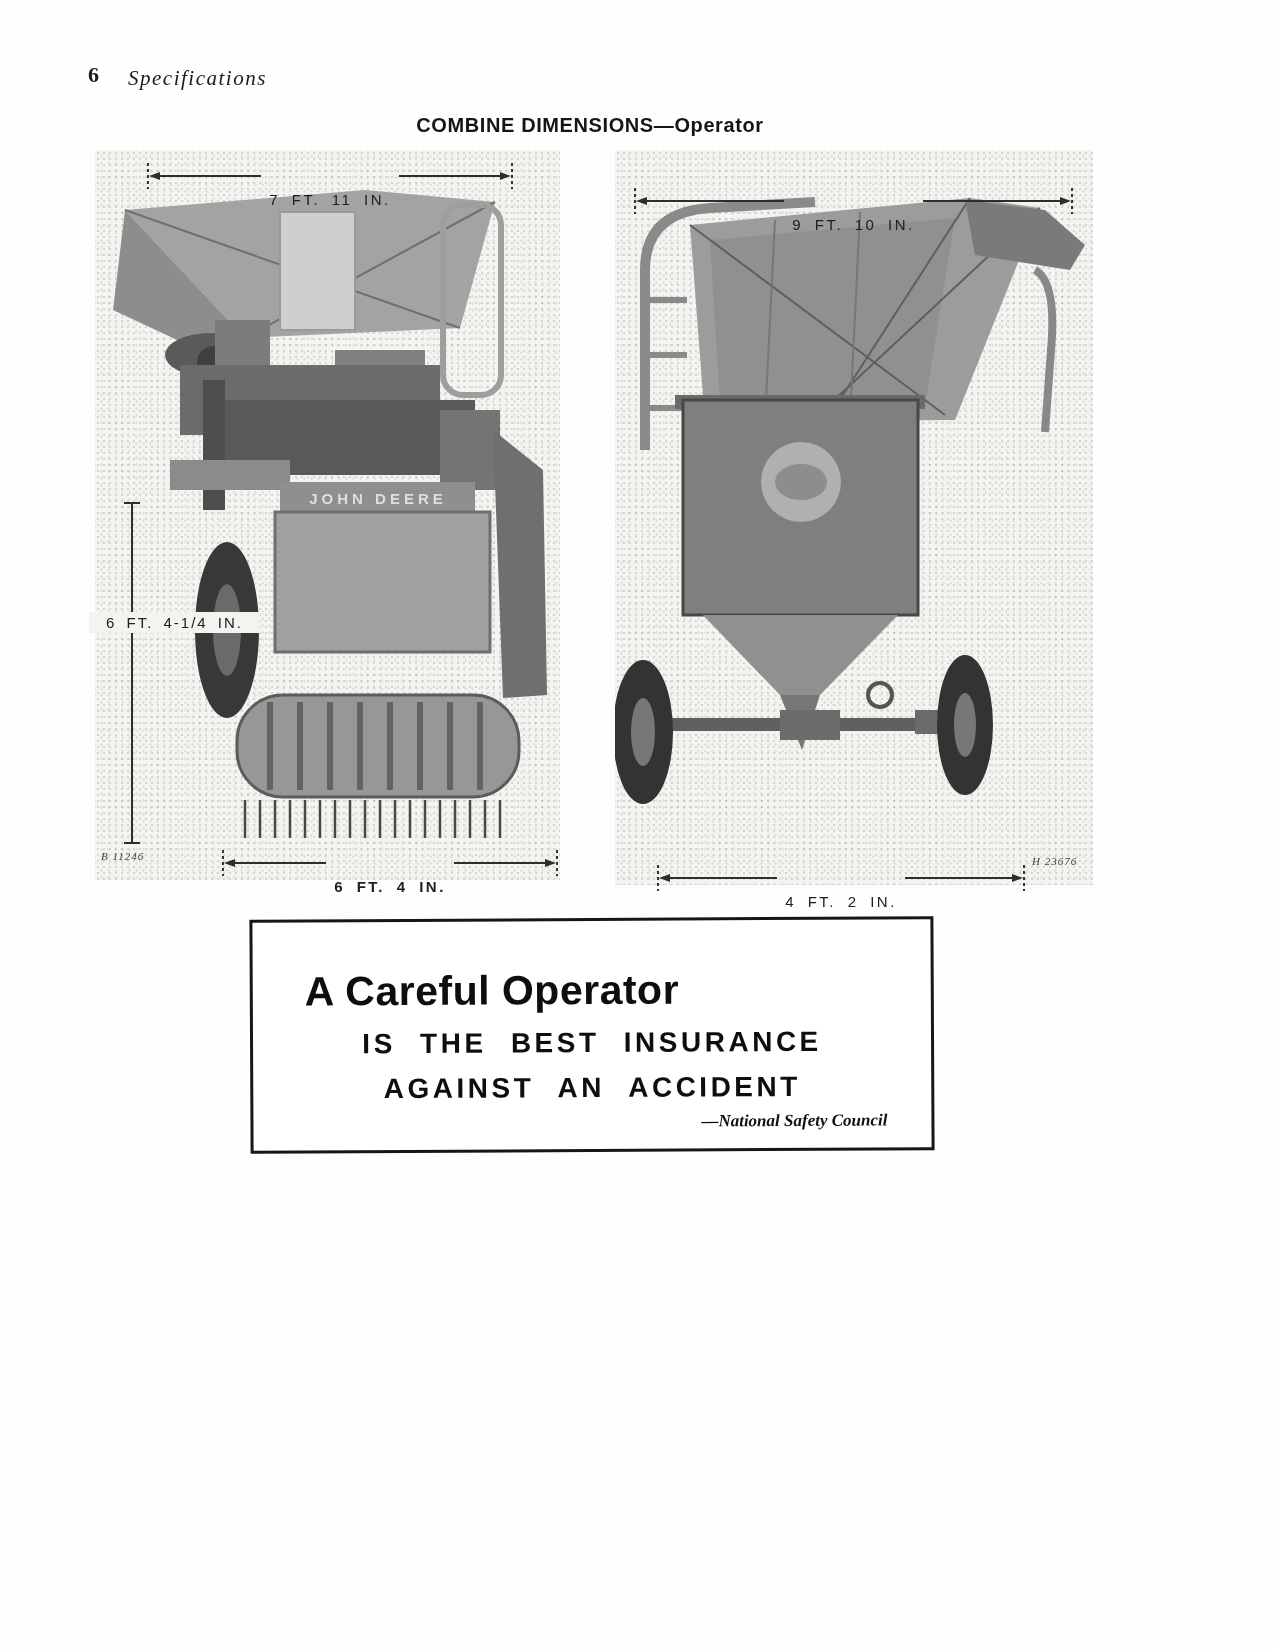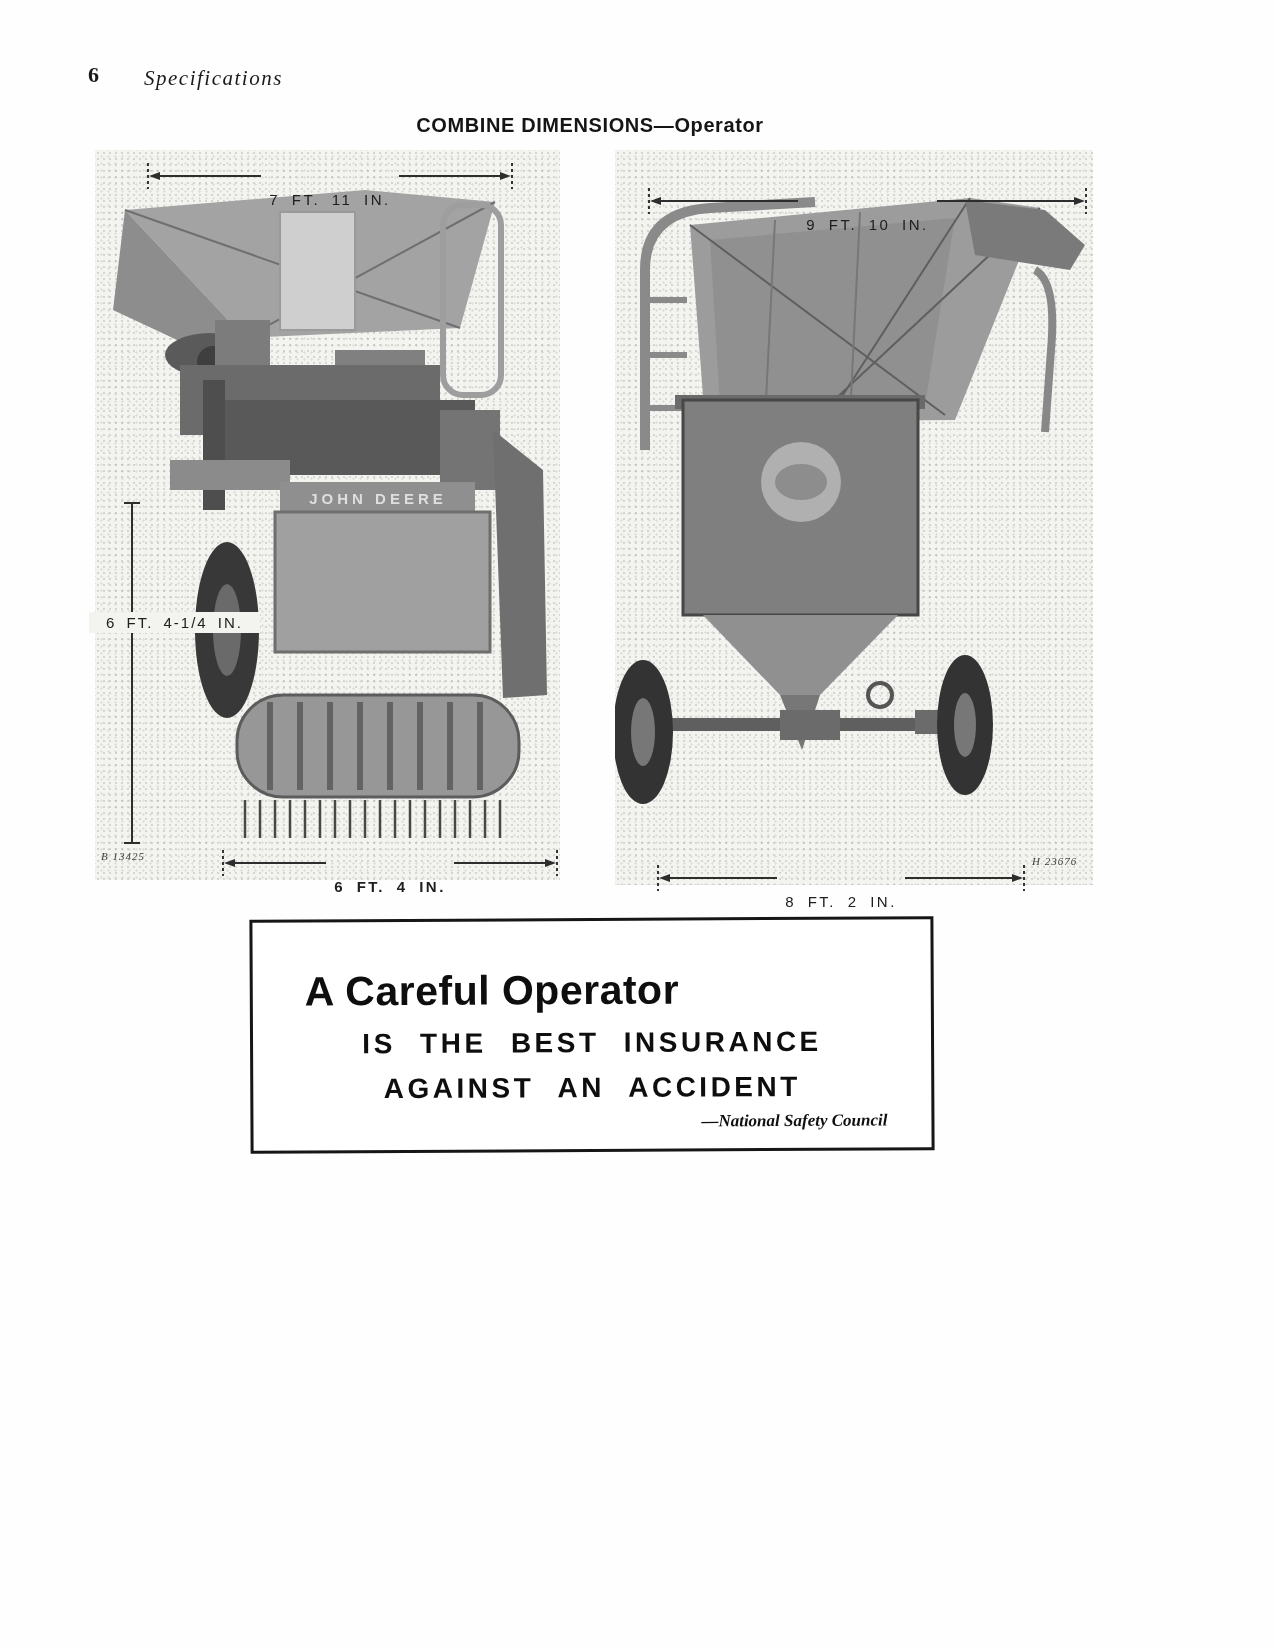"Specifications" .section-title { margin-left: 16px -> none }
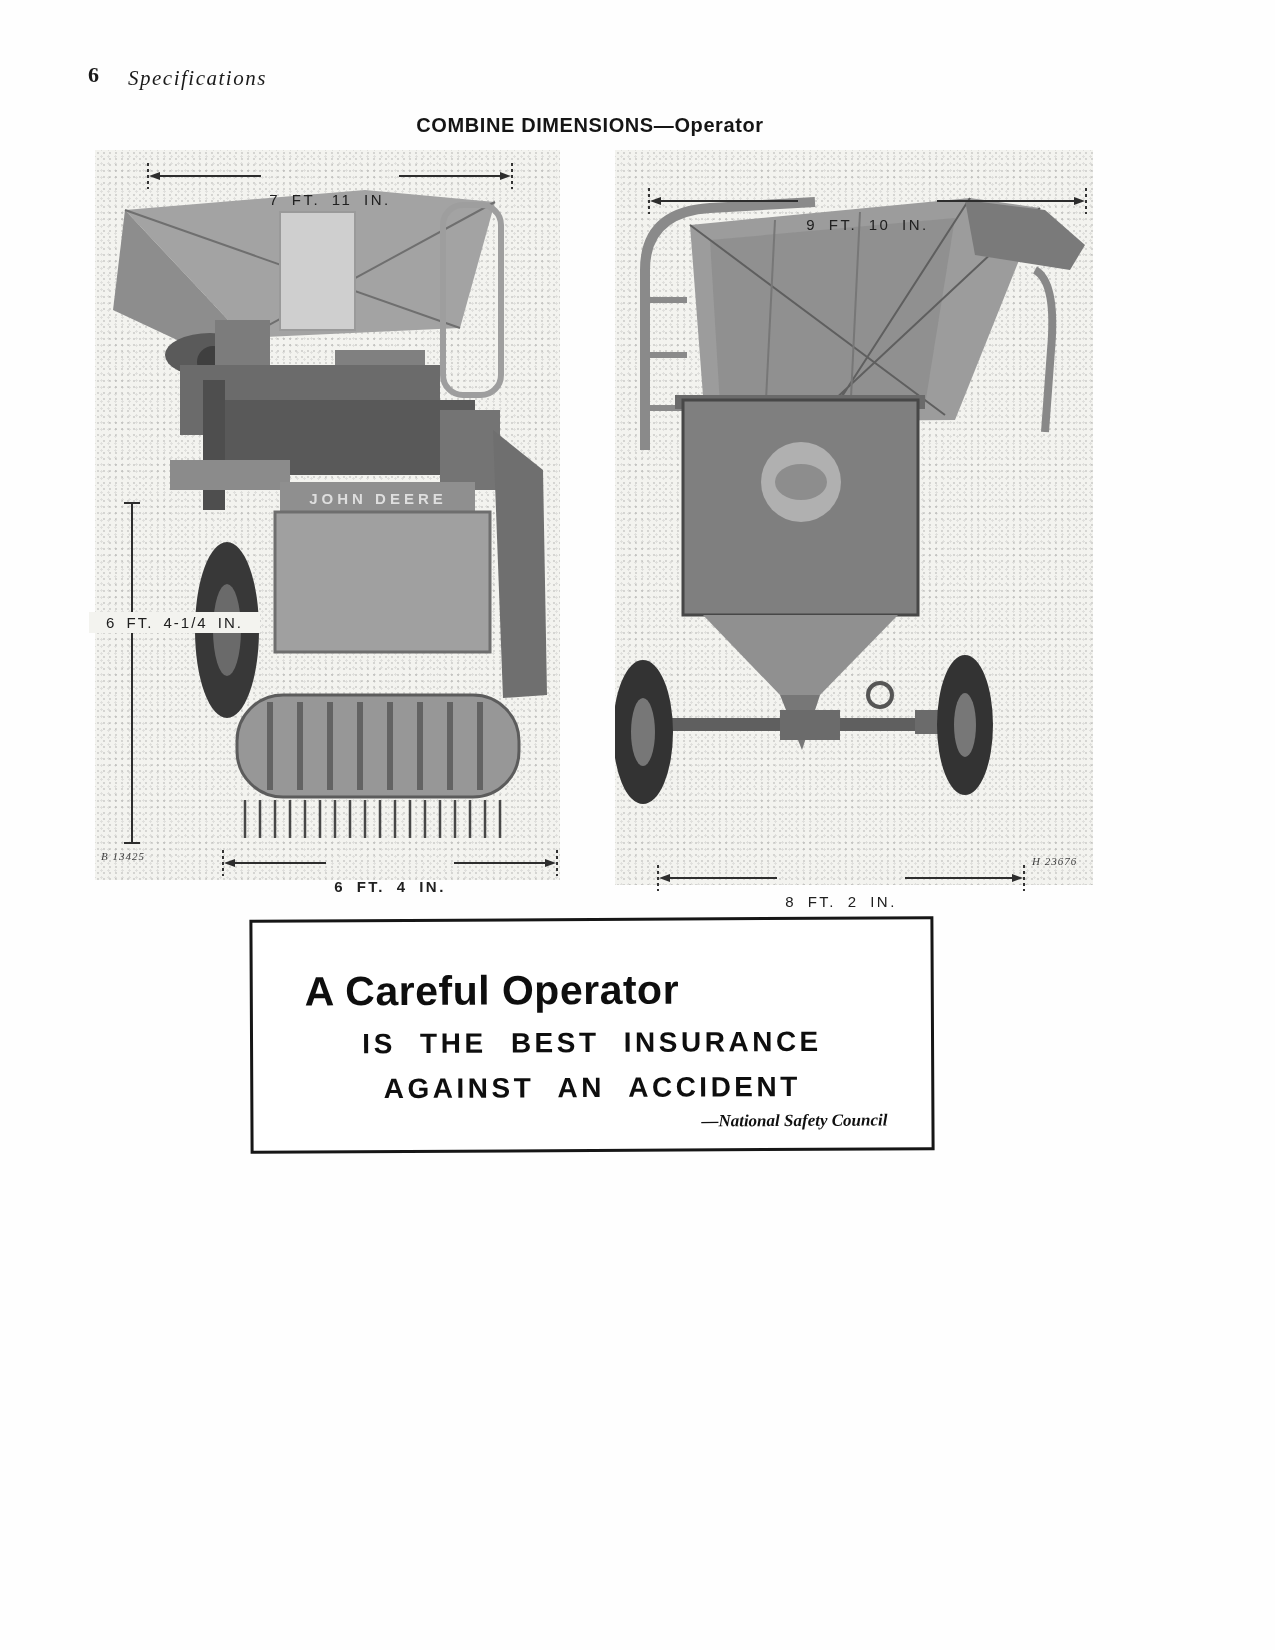"9 FT. 10 IN." div.dim-h { left: 33px -> 19px }
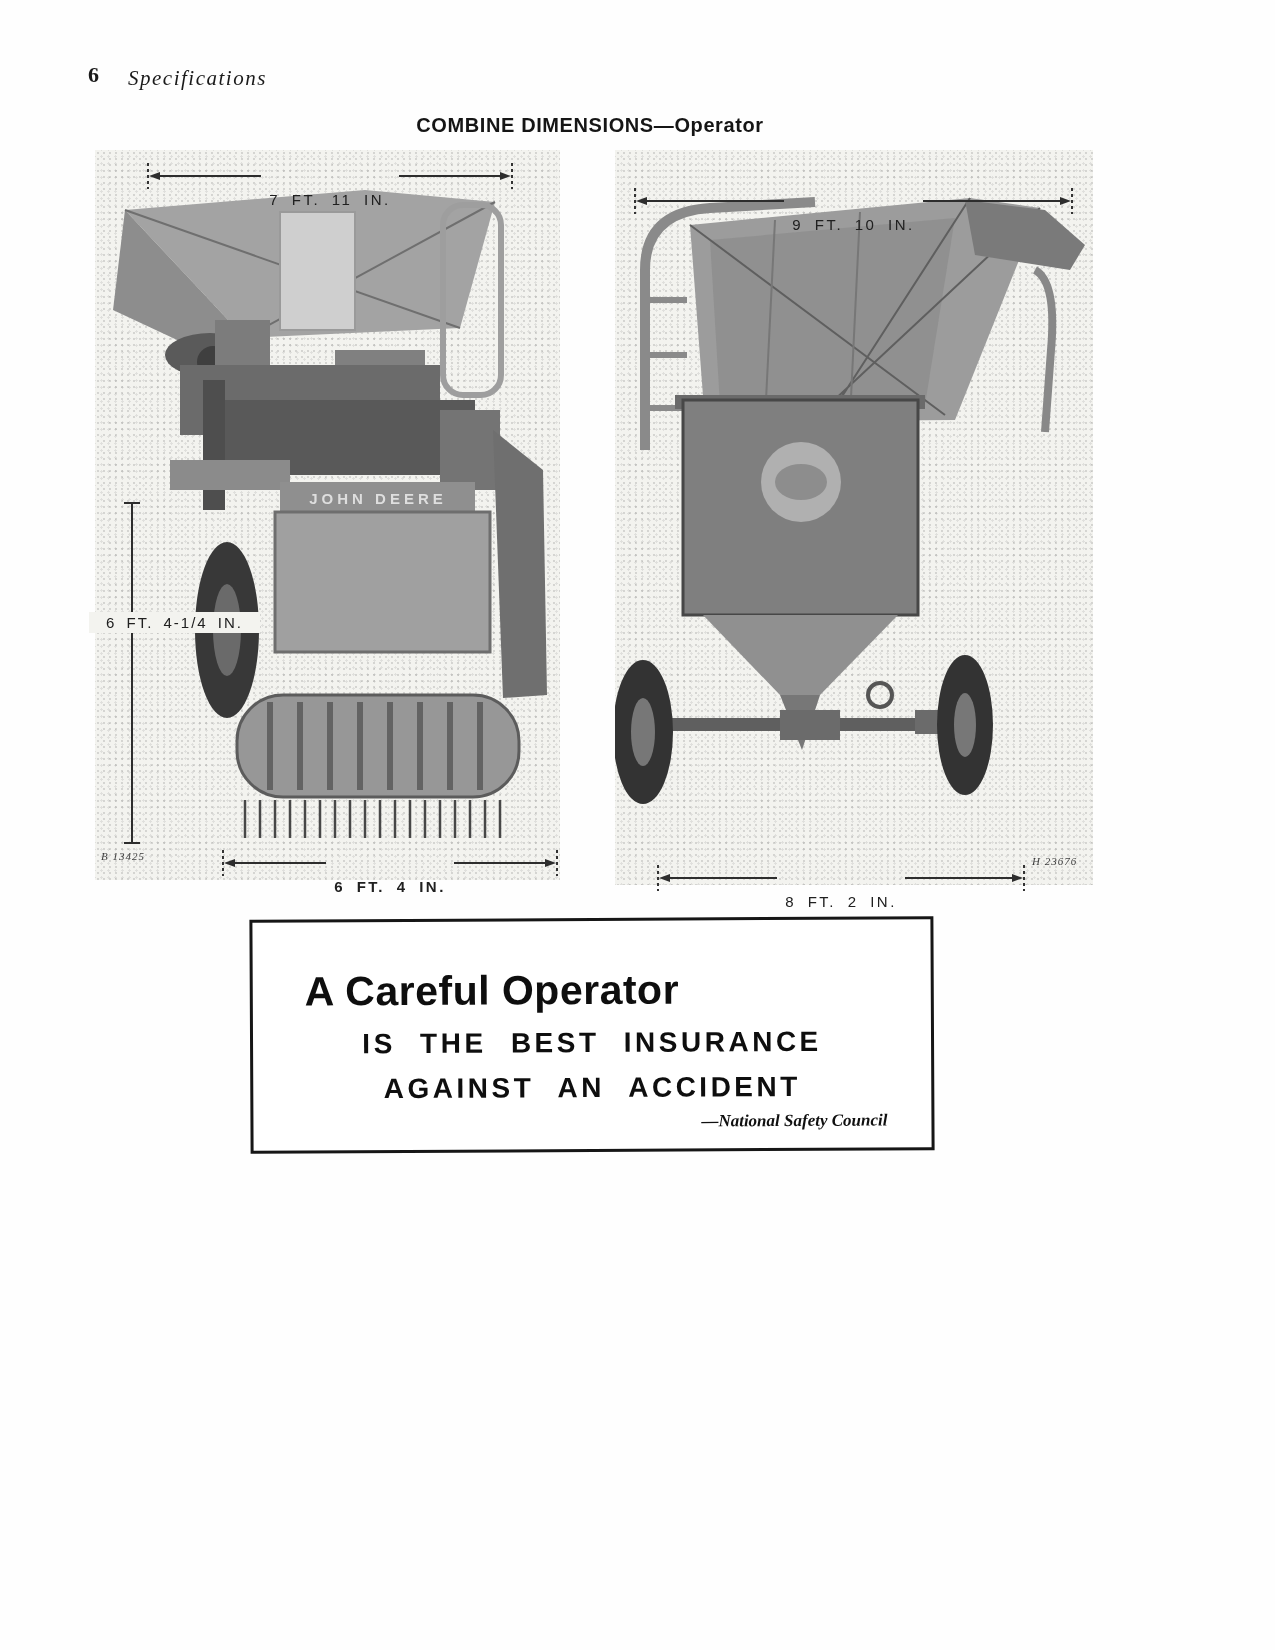"B 13425" div.photo-id { text: 13425 -> 11246 }
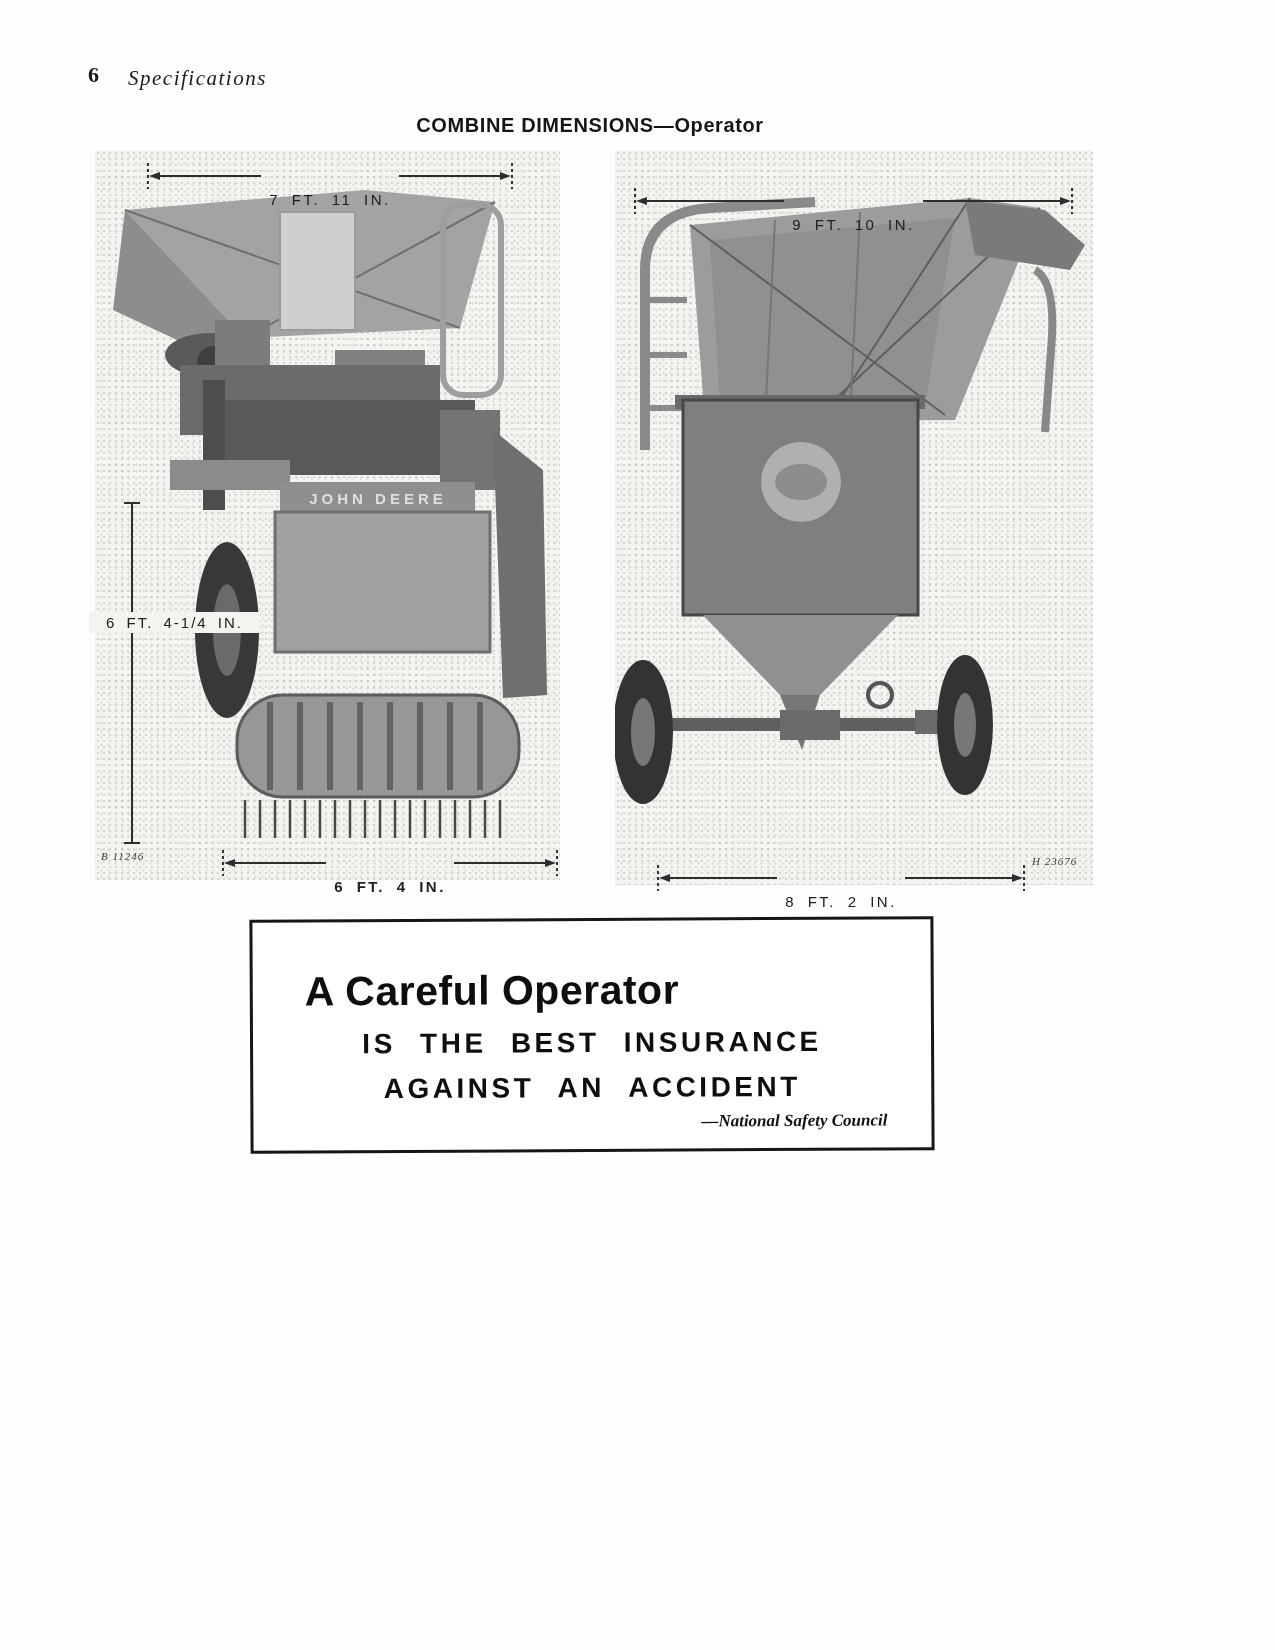"8 FT. 2 IN." span.lbl { text: 8 -> 4 }
